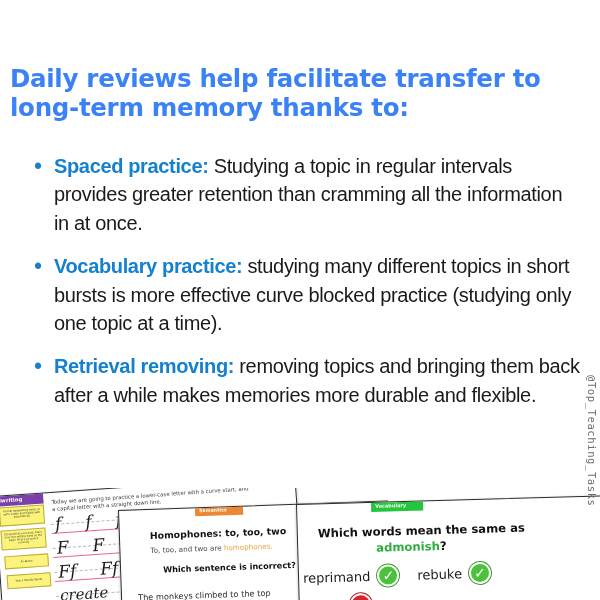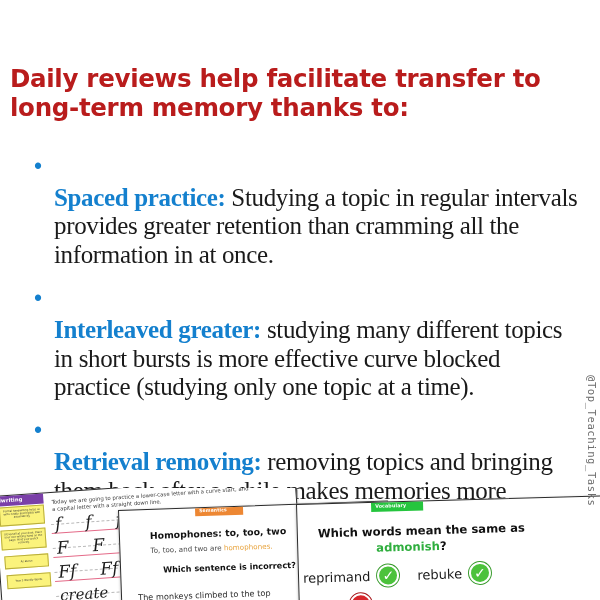"Daily reviews help facilitate transfer" .subtitle { color: #b91c1c -> #3b82f6 }
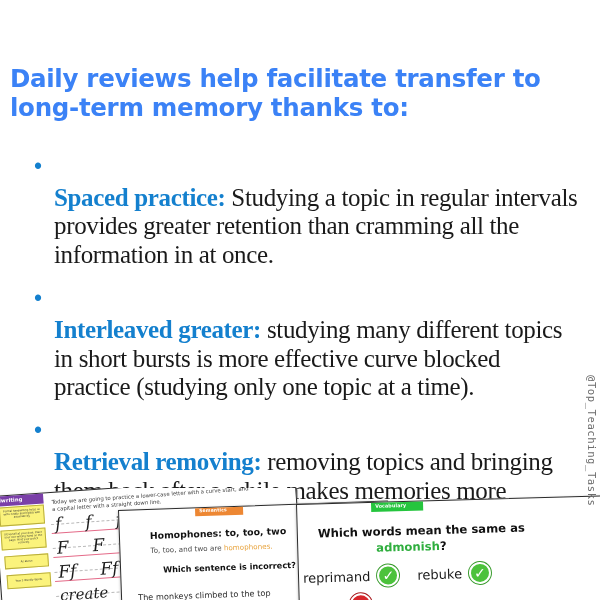"Spaced practice: Studying a topic" .bullet-body { font-family: Liberation Serif, serif -> Liberation Sans, sans-serif; font-size: 25px -> 20px; margin-top: 32px -> none }
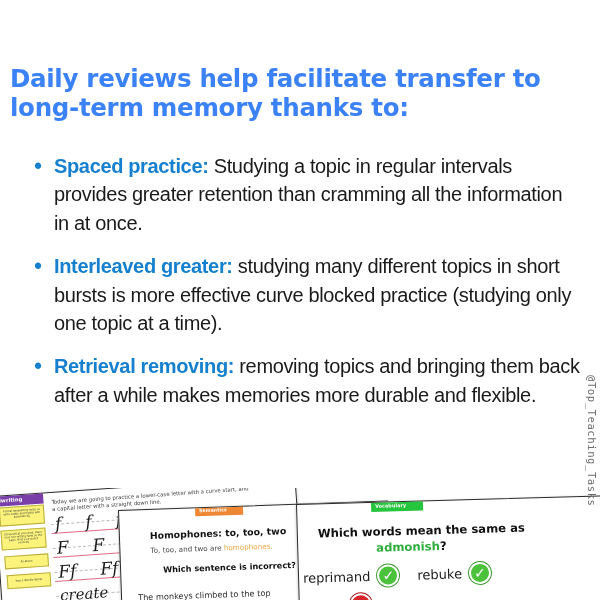"Interleaved greater:" span.bullet-lead { text: Interleaved greater -> Vocabulary practice }
